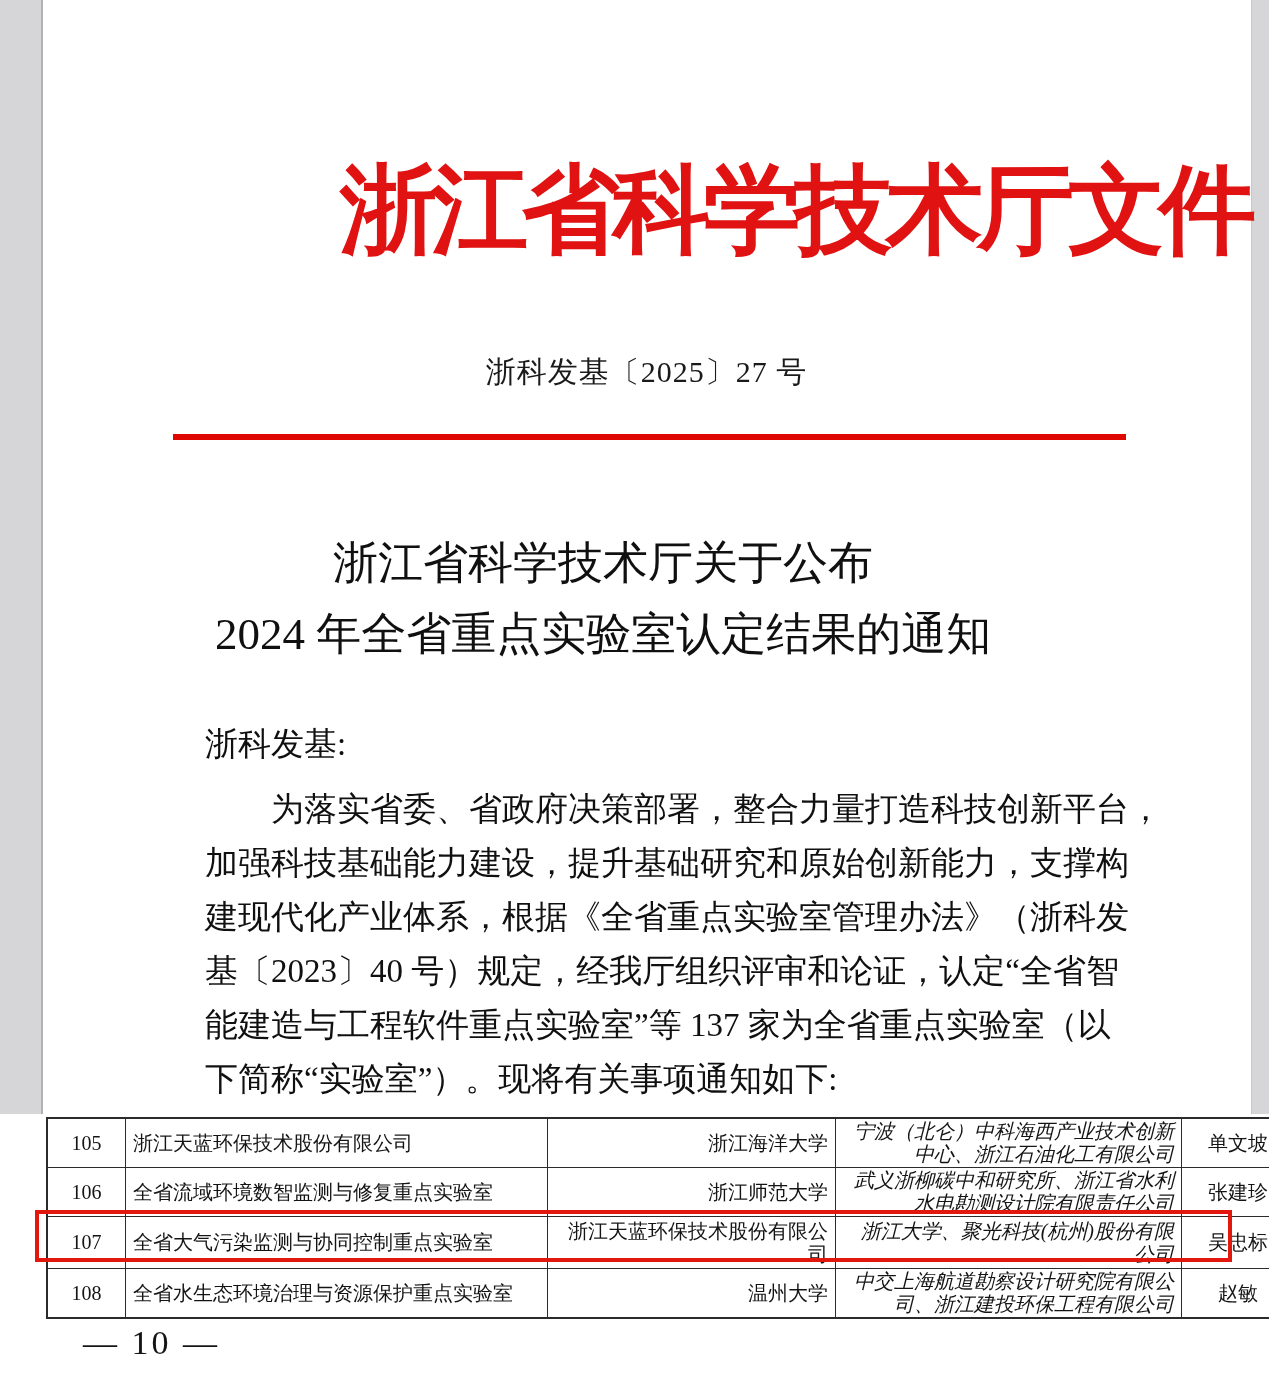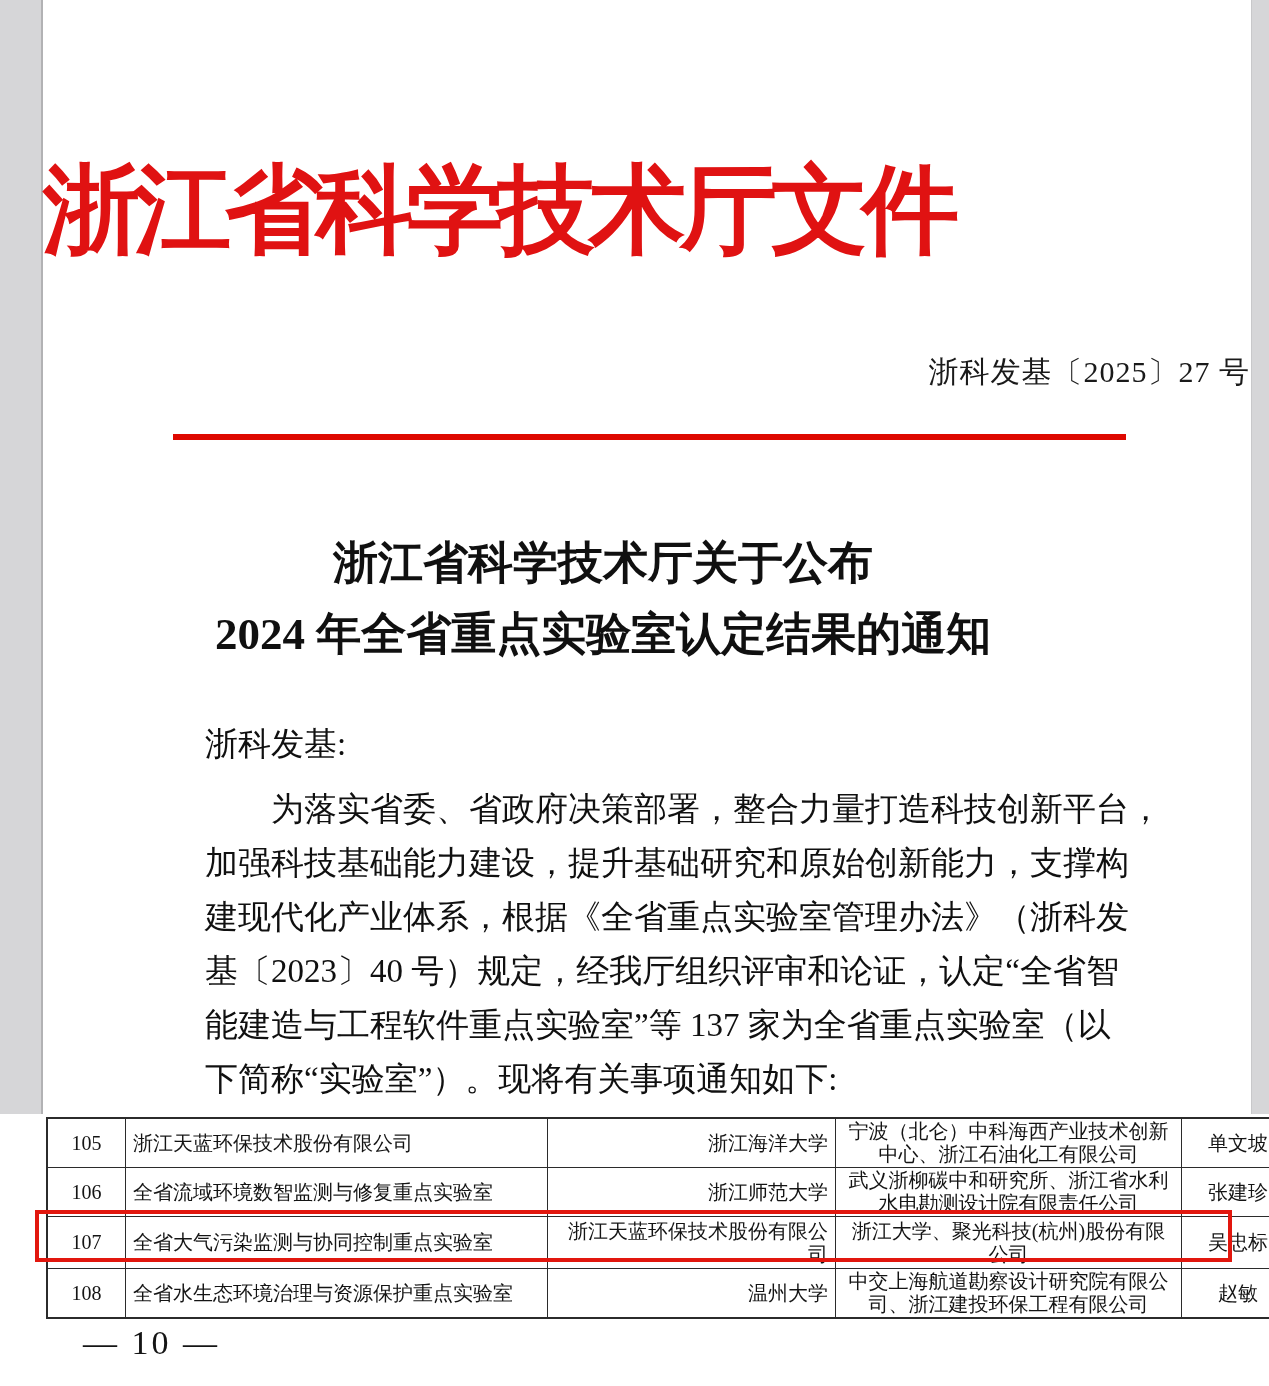"浙江省科学技术厅文件" .header-title { text-align: left -> right }
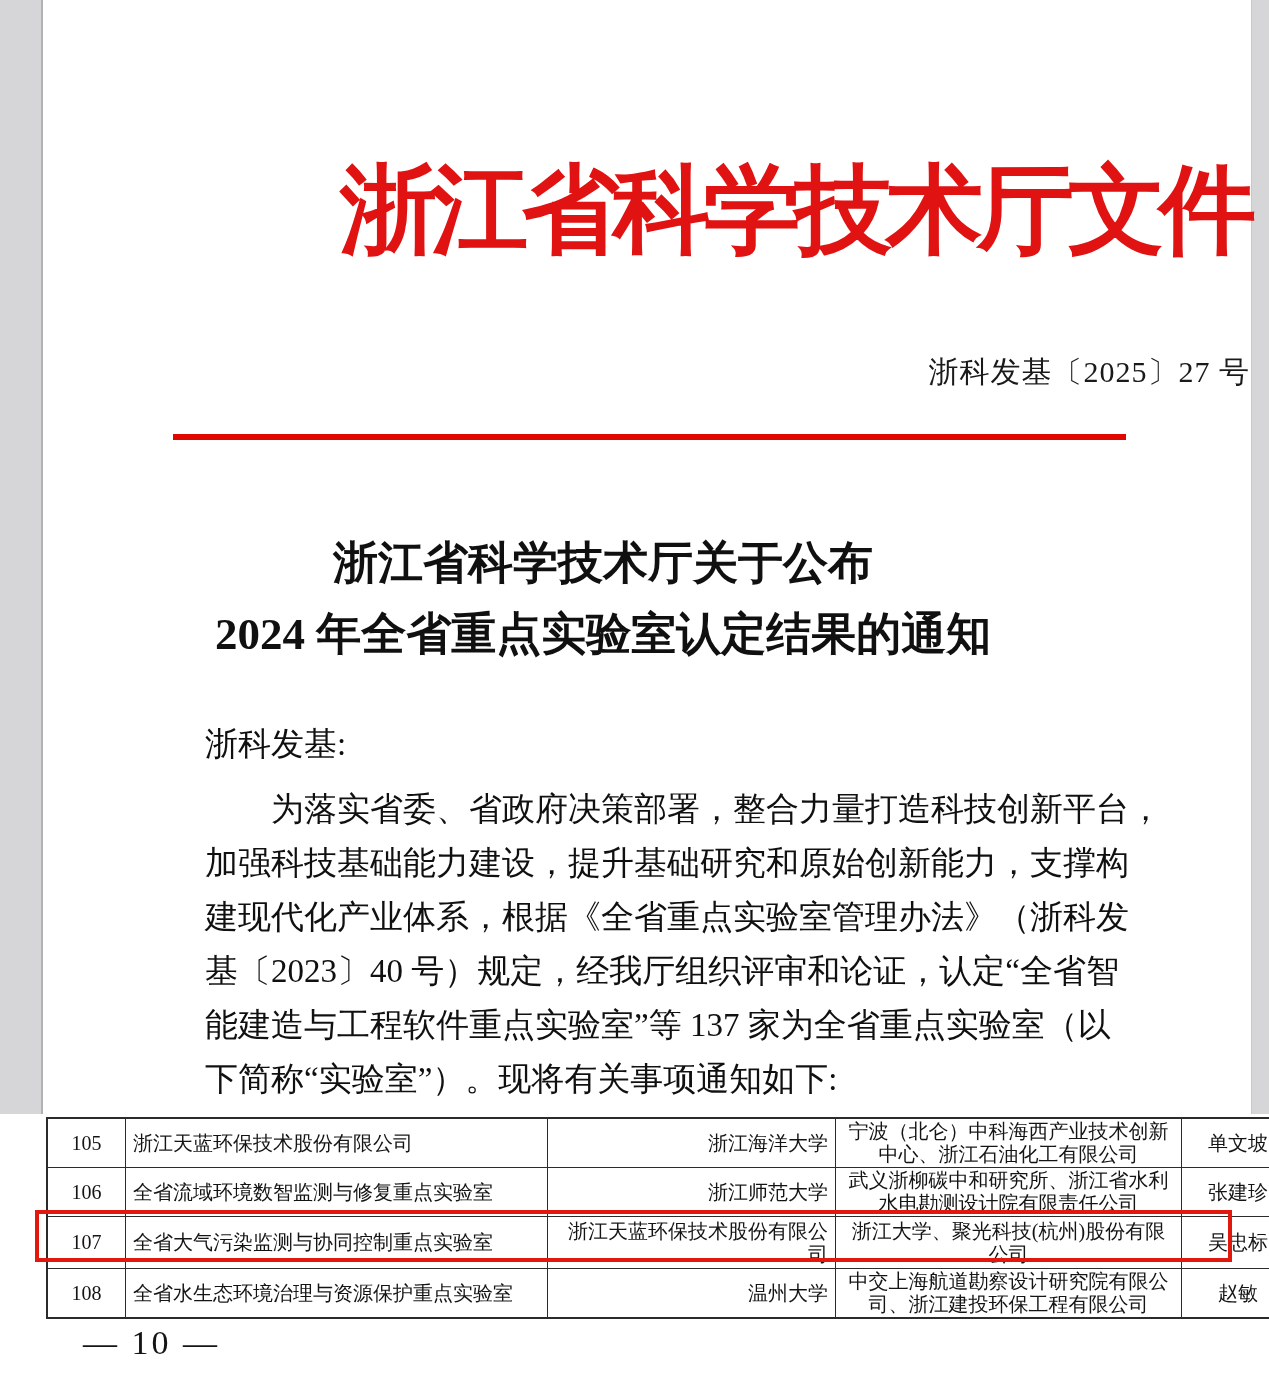"浙科发基〔2025〕27 号" .doc-number { text-align: right -> center }
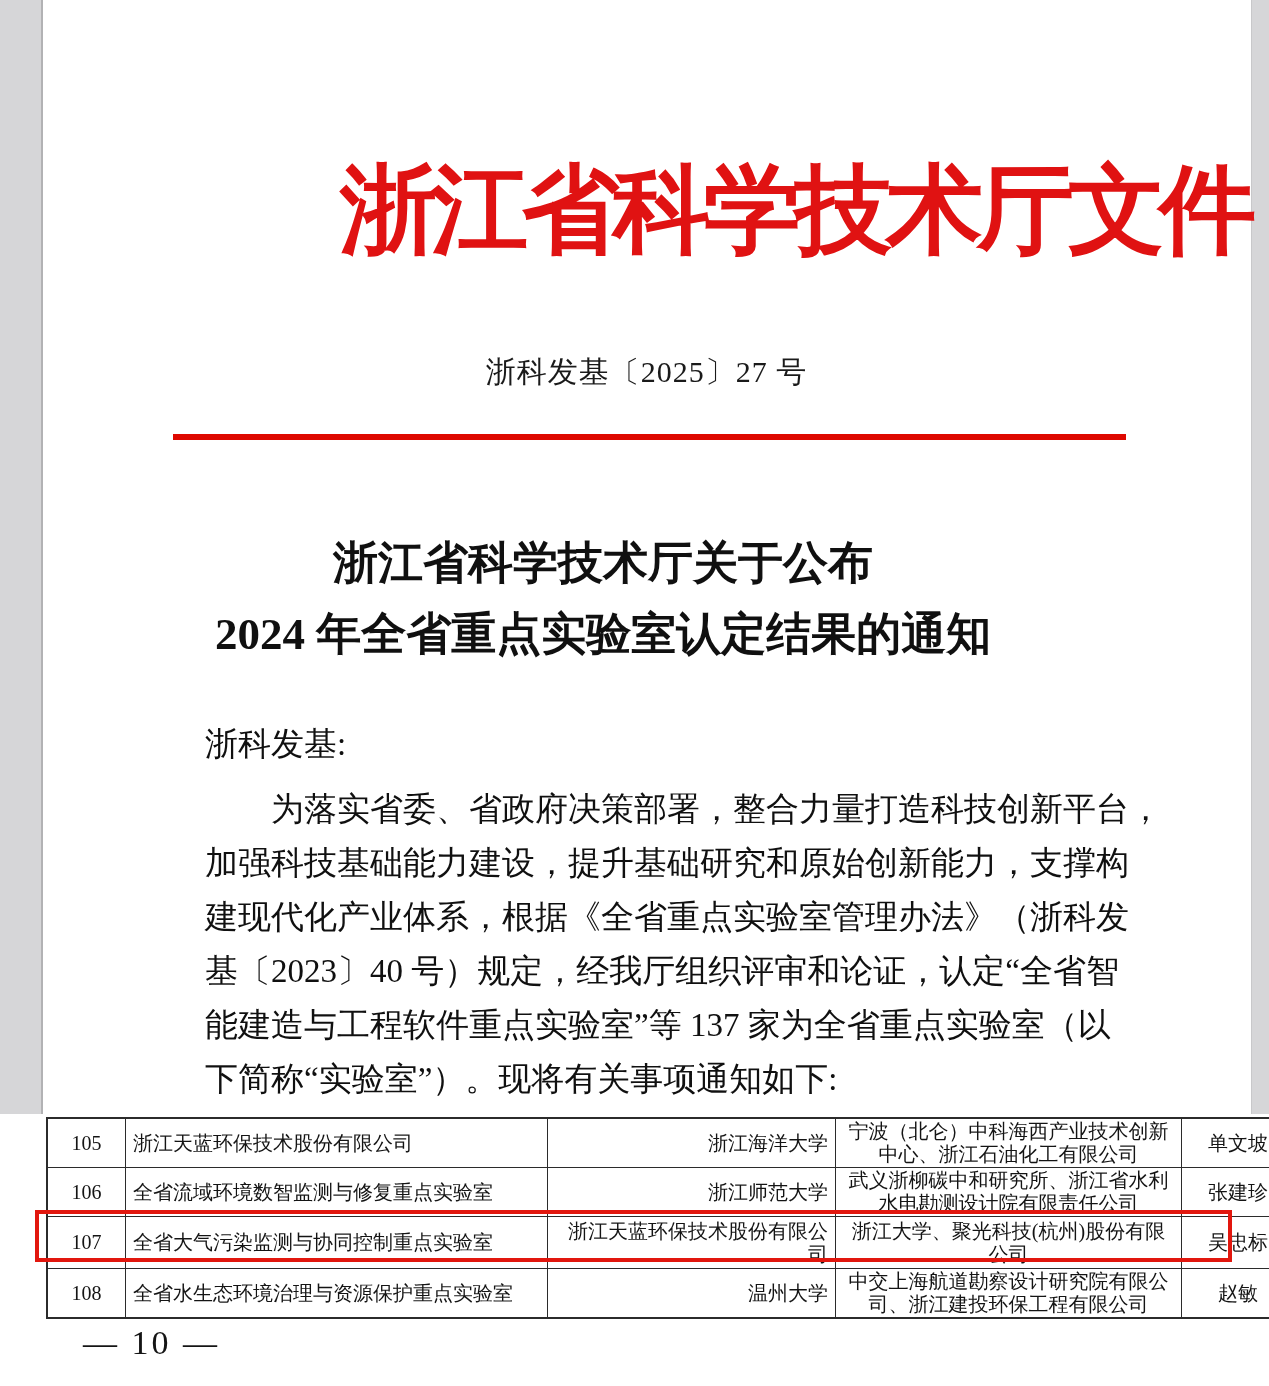"浙江省科学技术厅关于公布" .notice-title { font-weight: bold -> normal }
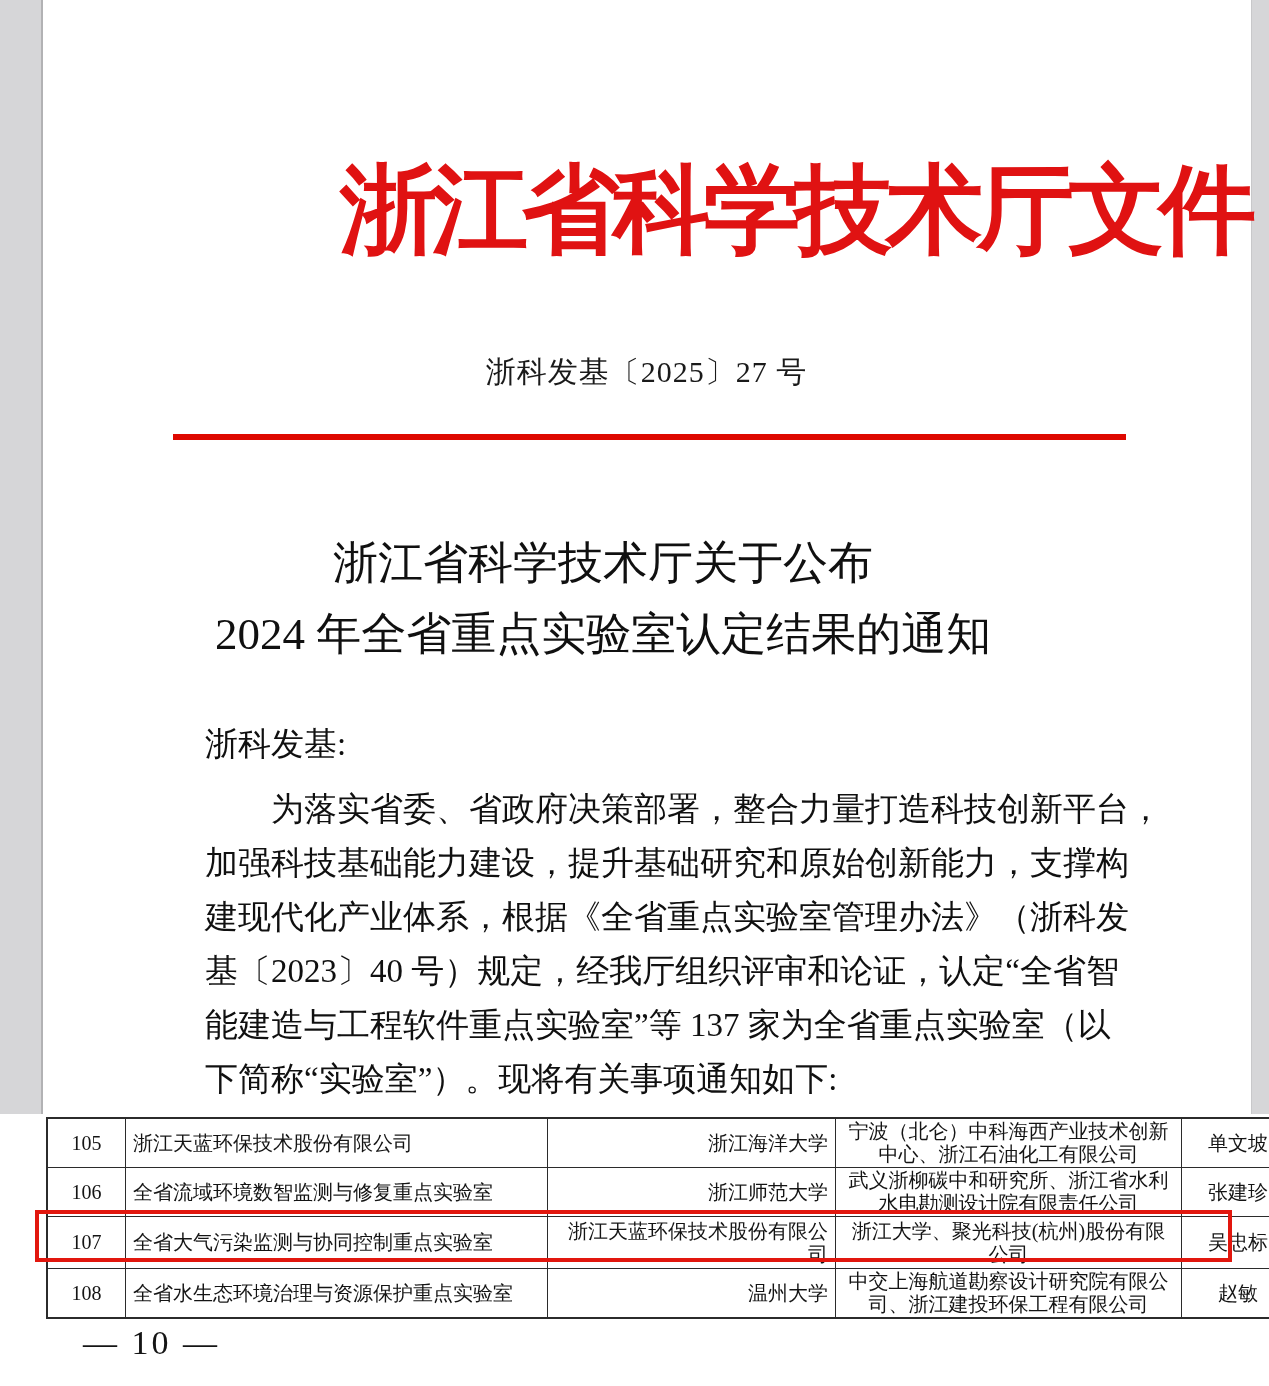"宁波（北仑）中科海西产业技术创新中心、浙江石油化工有限公司" td.c-part { font-style: none -> italic; text-align: center -> right }
